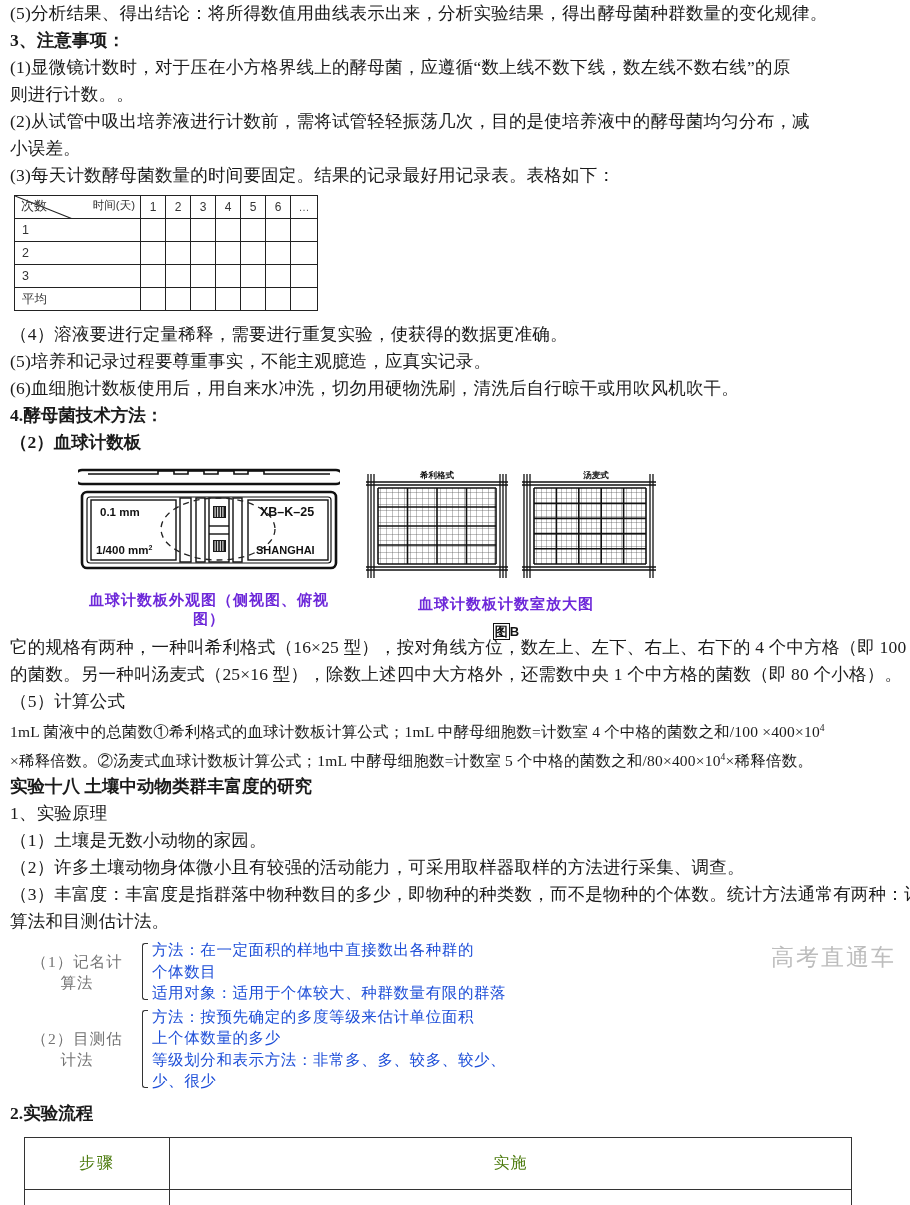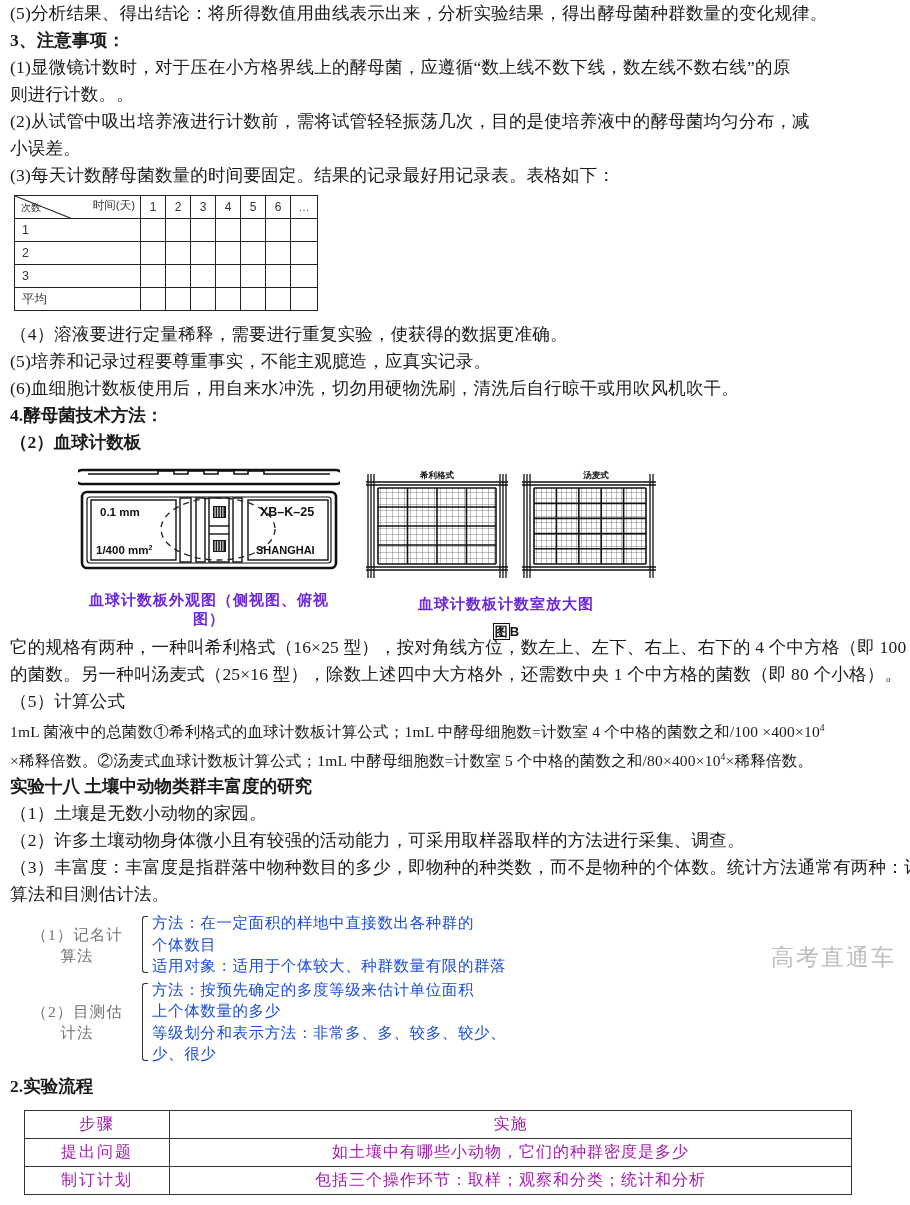"次数" .diag-bot { font-size: 10px -> 13px }
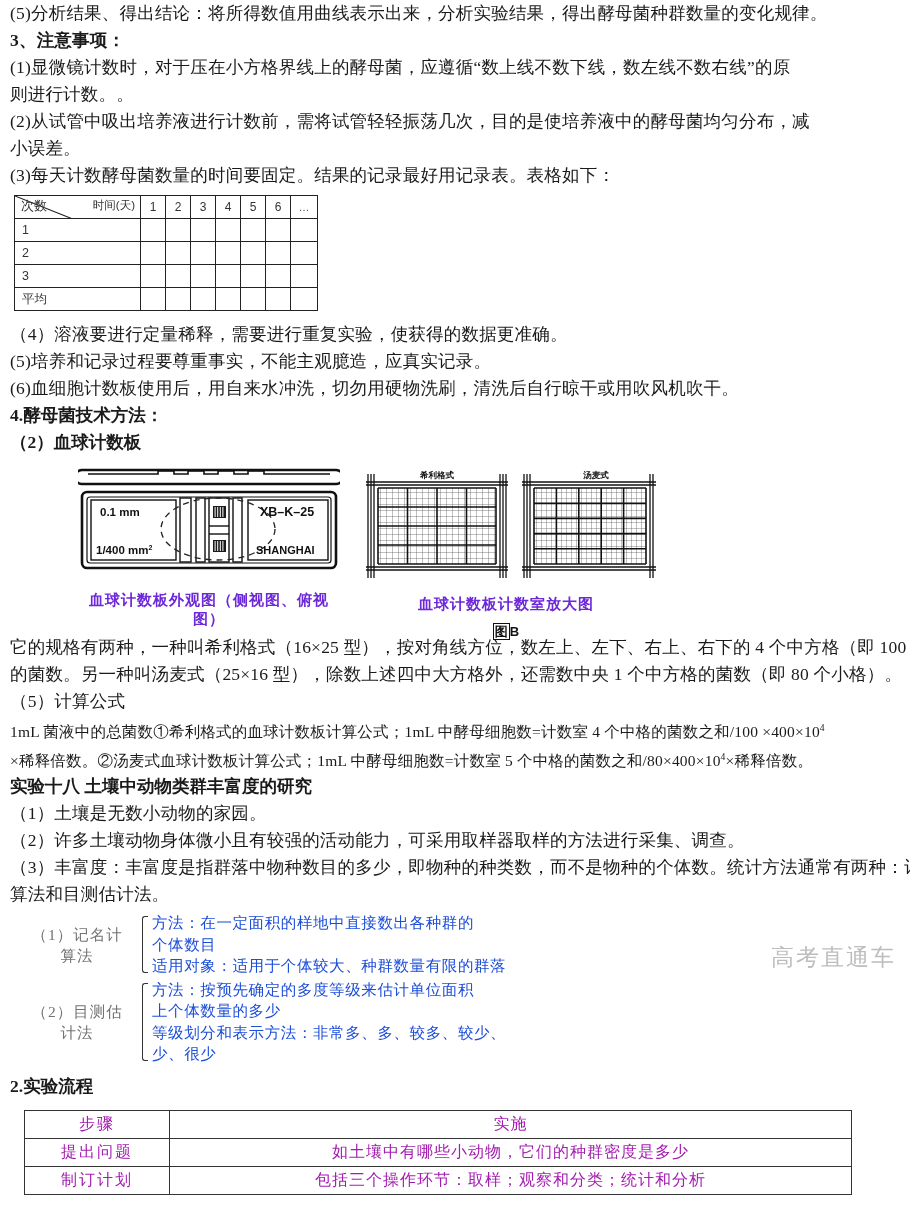"1、实验原理" div.ln { html: none -> <div>1、实验原理</div> }
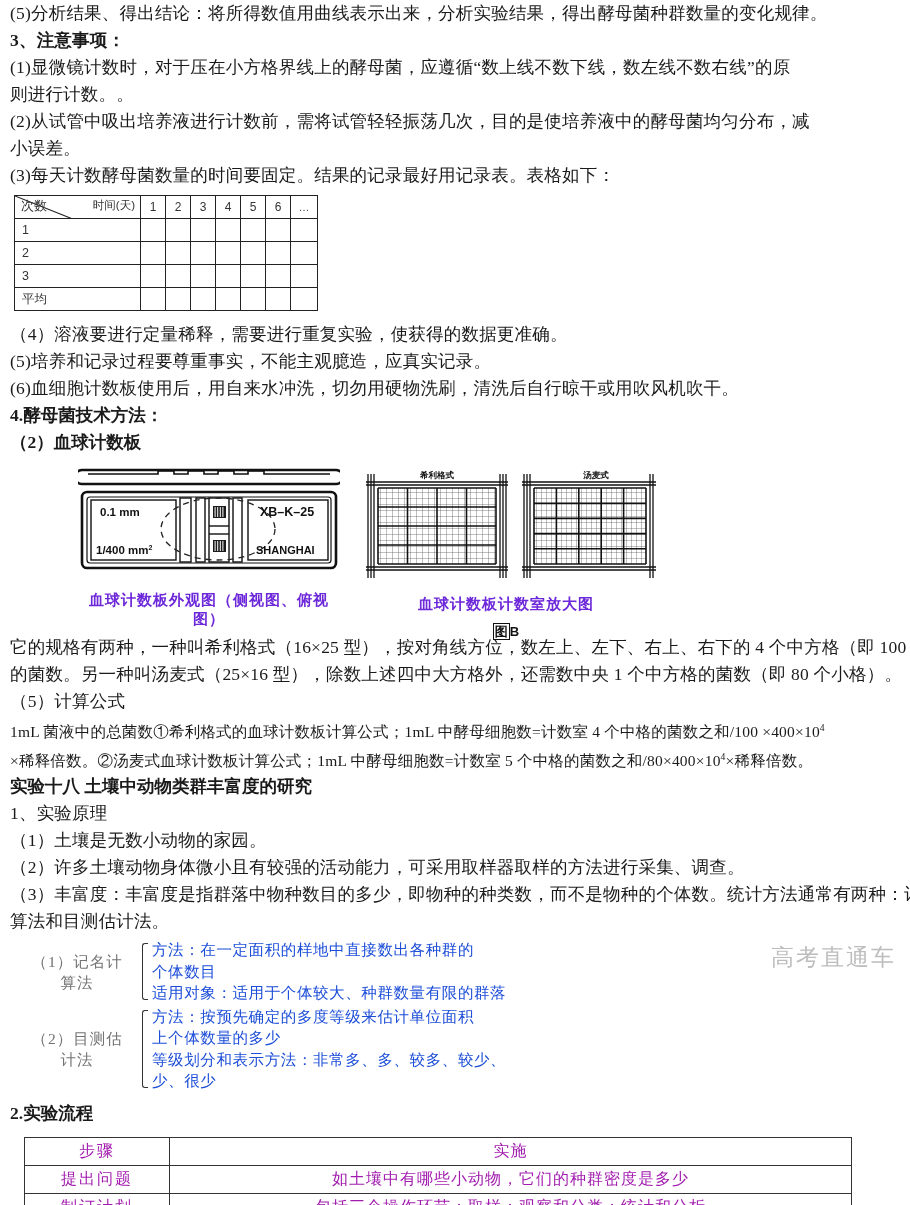"步骤" table.flow td { color: #a21caf -> #4d7c0f; padding: 0 4px -> 12px 4px }
